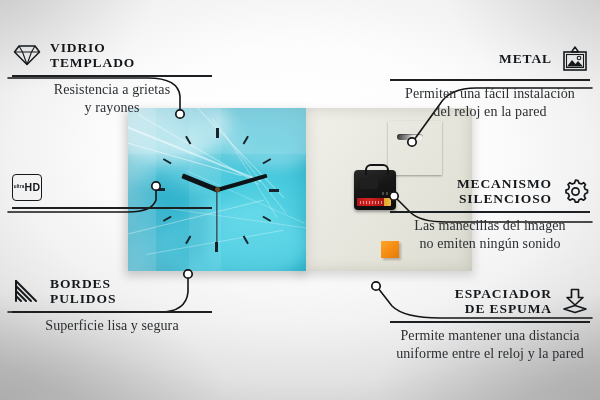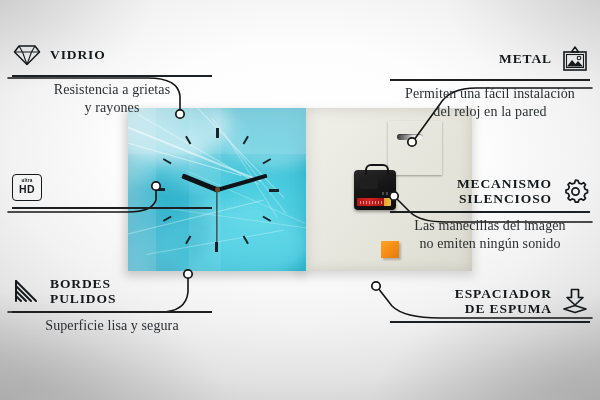"TEMPLADO" div { html: none -> <div>TEMPLADO</div> }
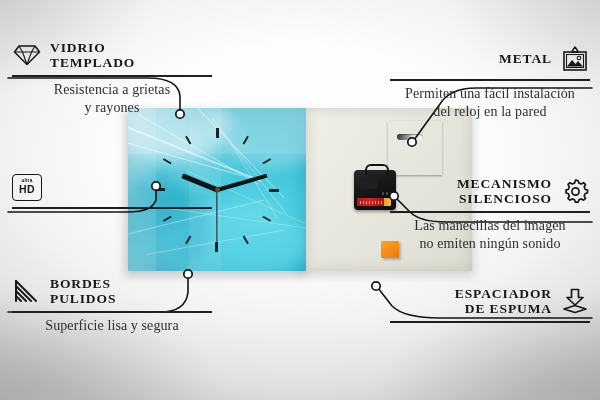"HD" .hdbox { flex-direction: column -> row }
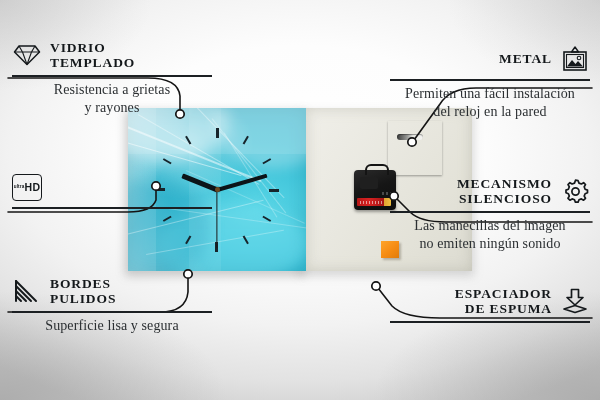"Permite mantener una distancia" div.fdesc { html: none -> <div> <div>Permite mantener una distancia</div> <div>uniforme entre el reloj y la pared</div> </div> }
